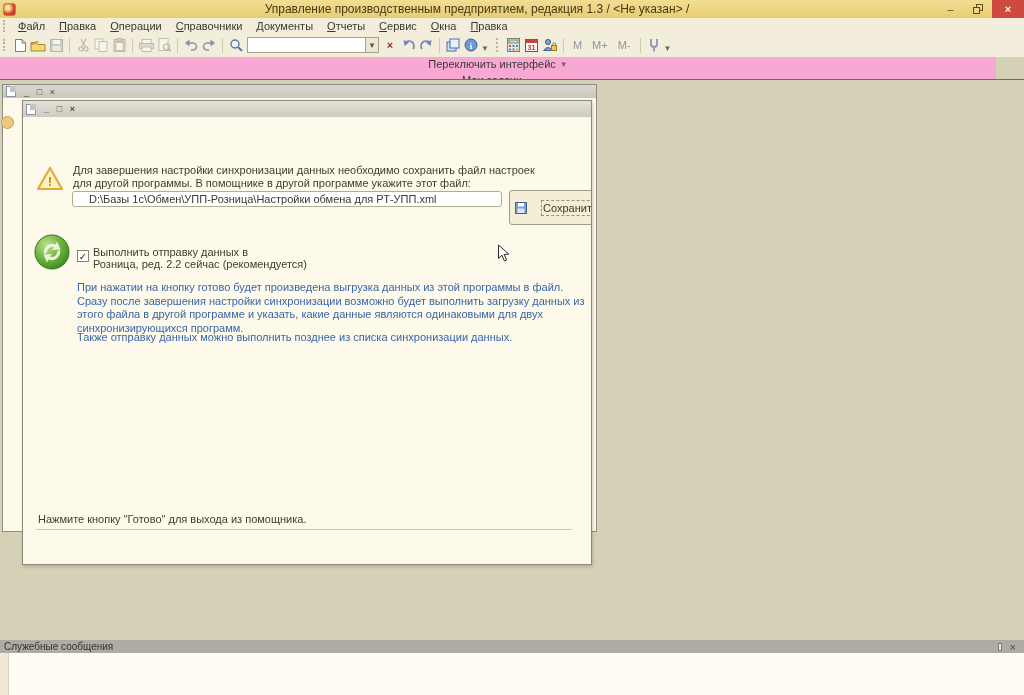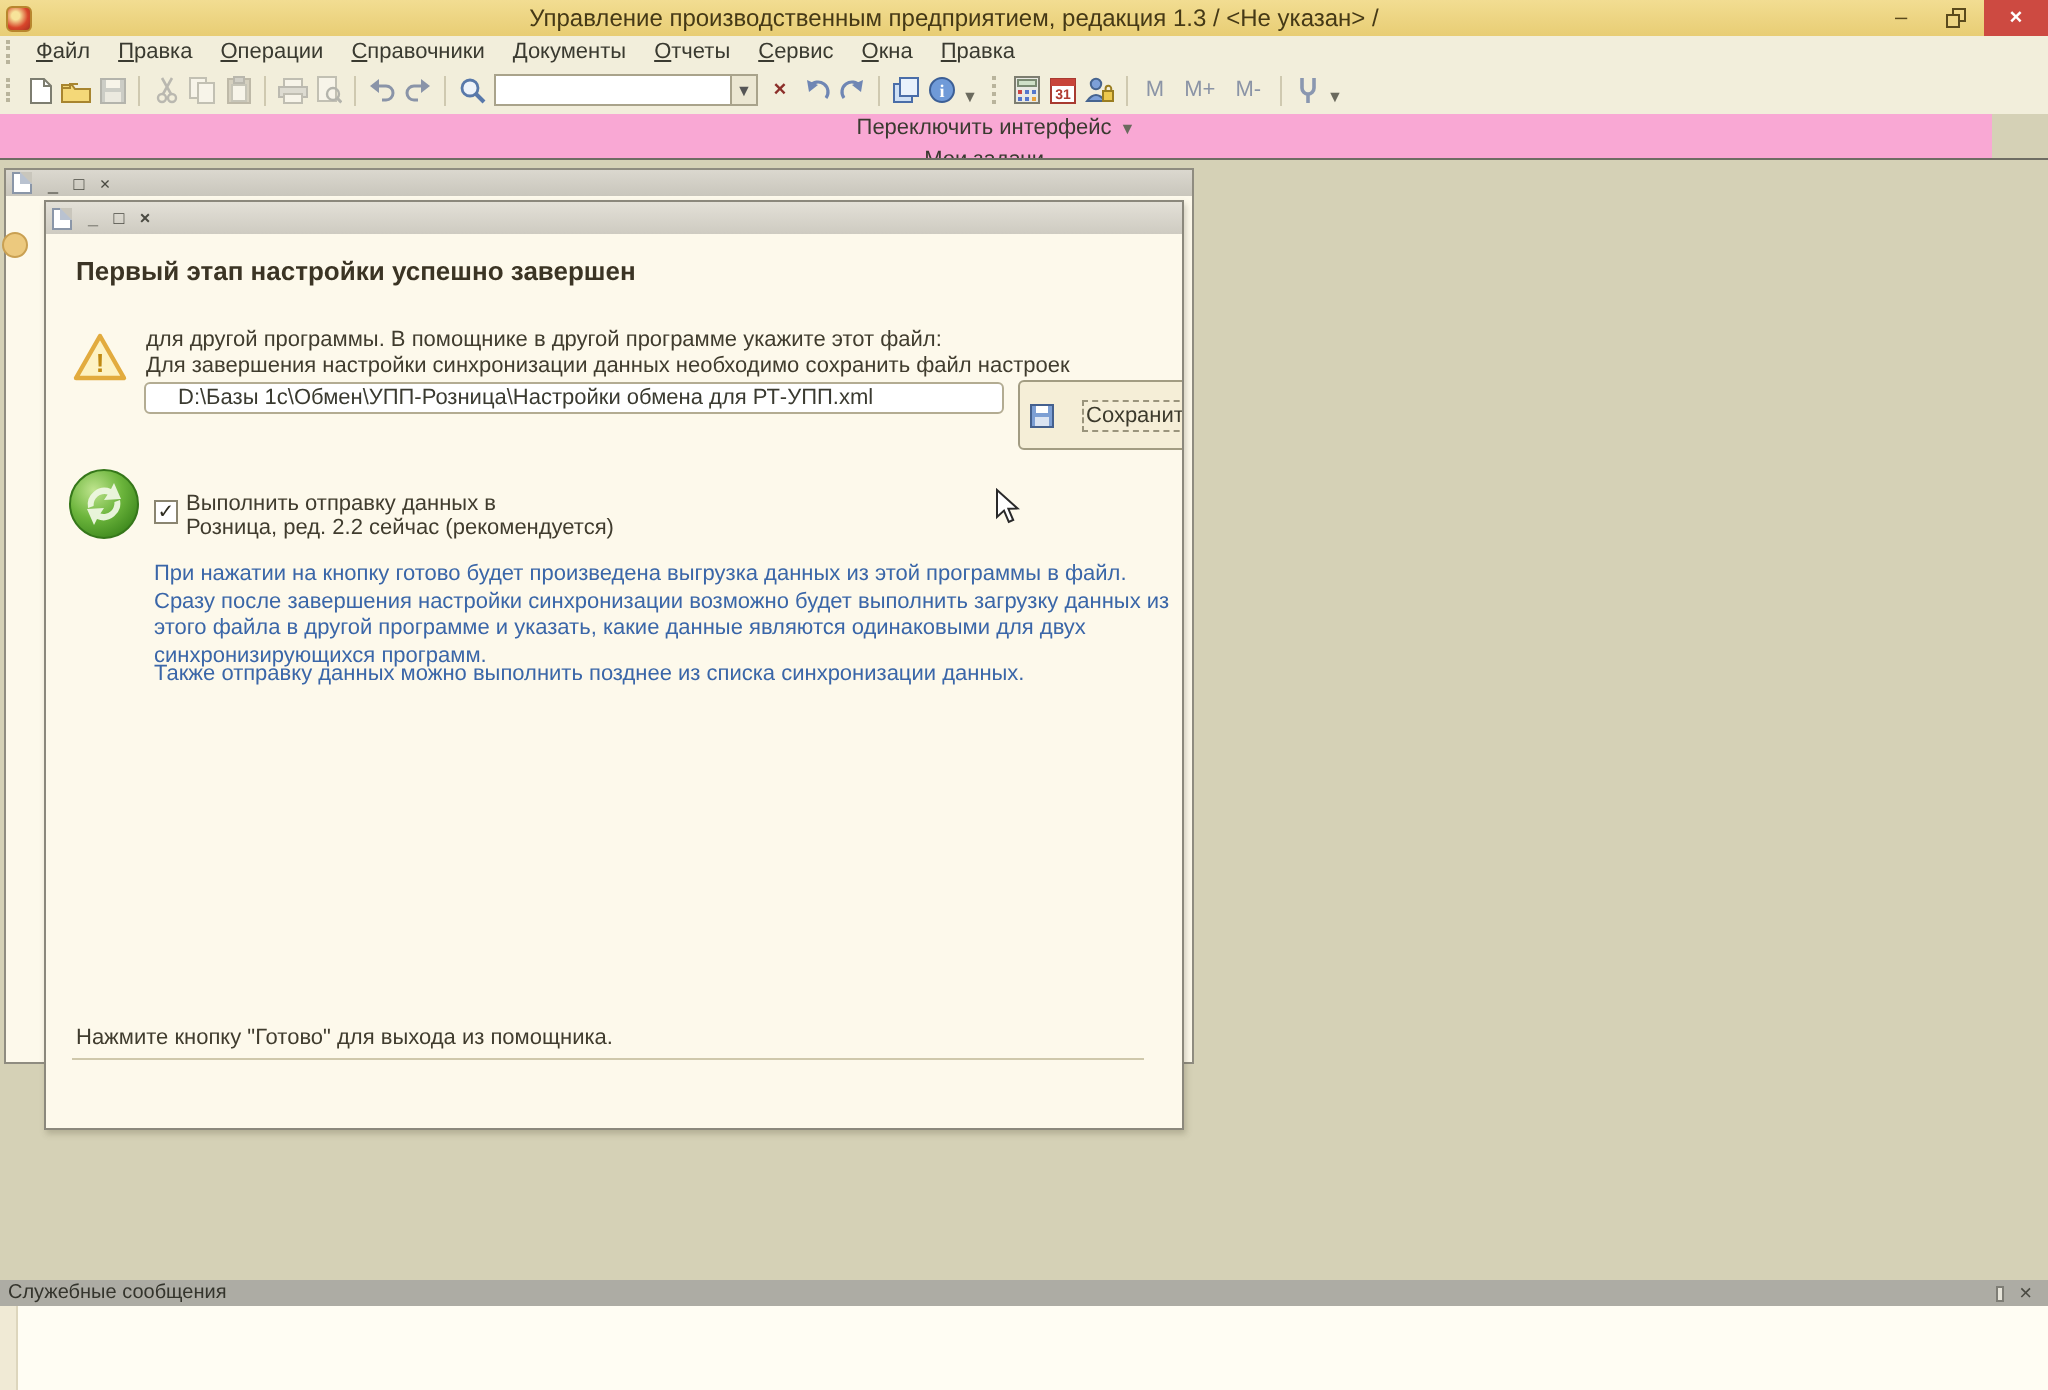"Первый этап настройки успешно завершен" div.heading { html: <div>Первый этап настройки успешно завершен</div> -> none }
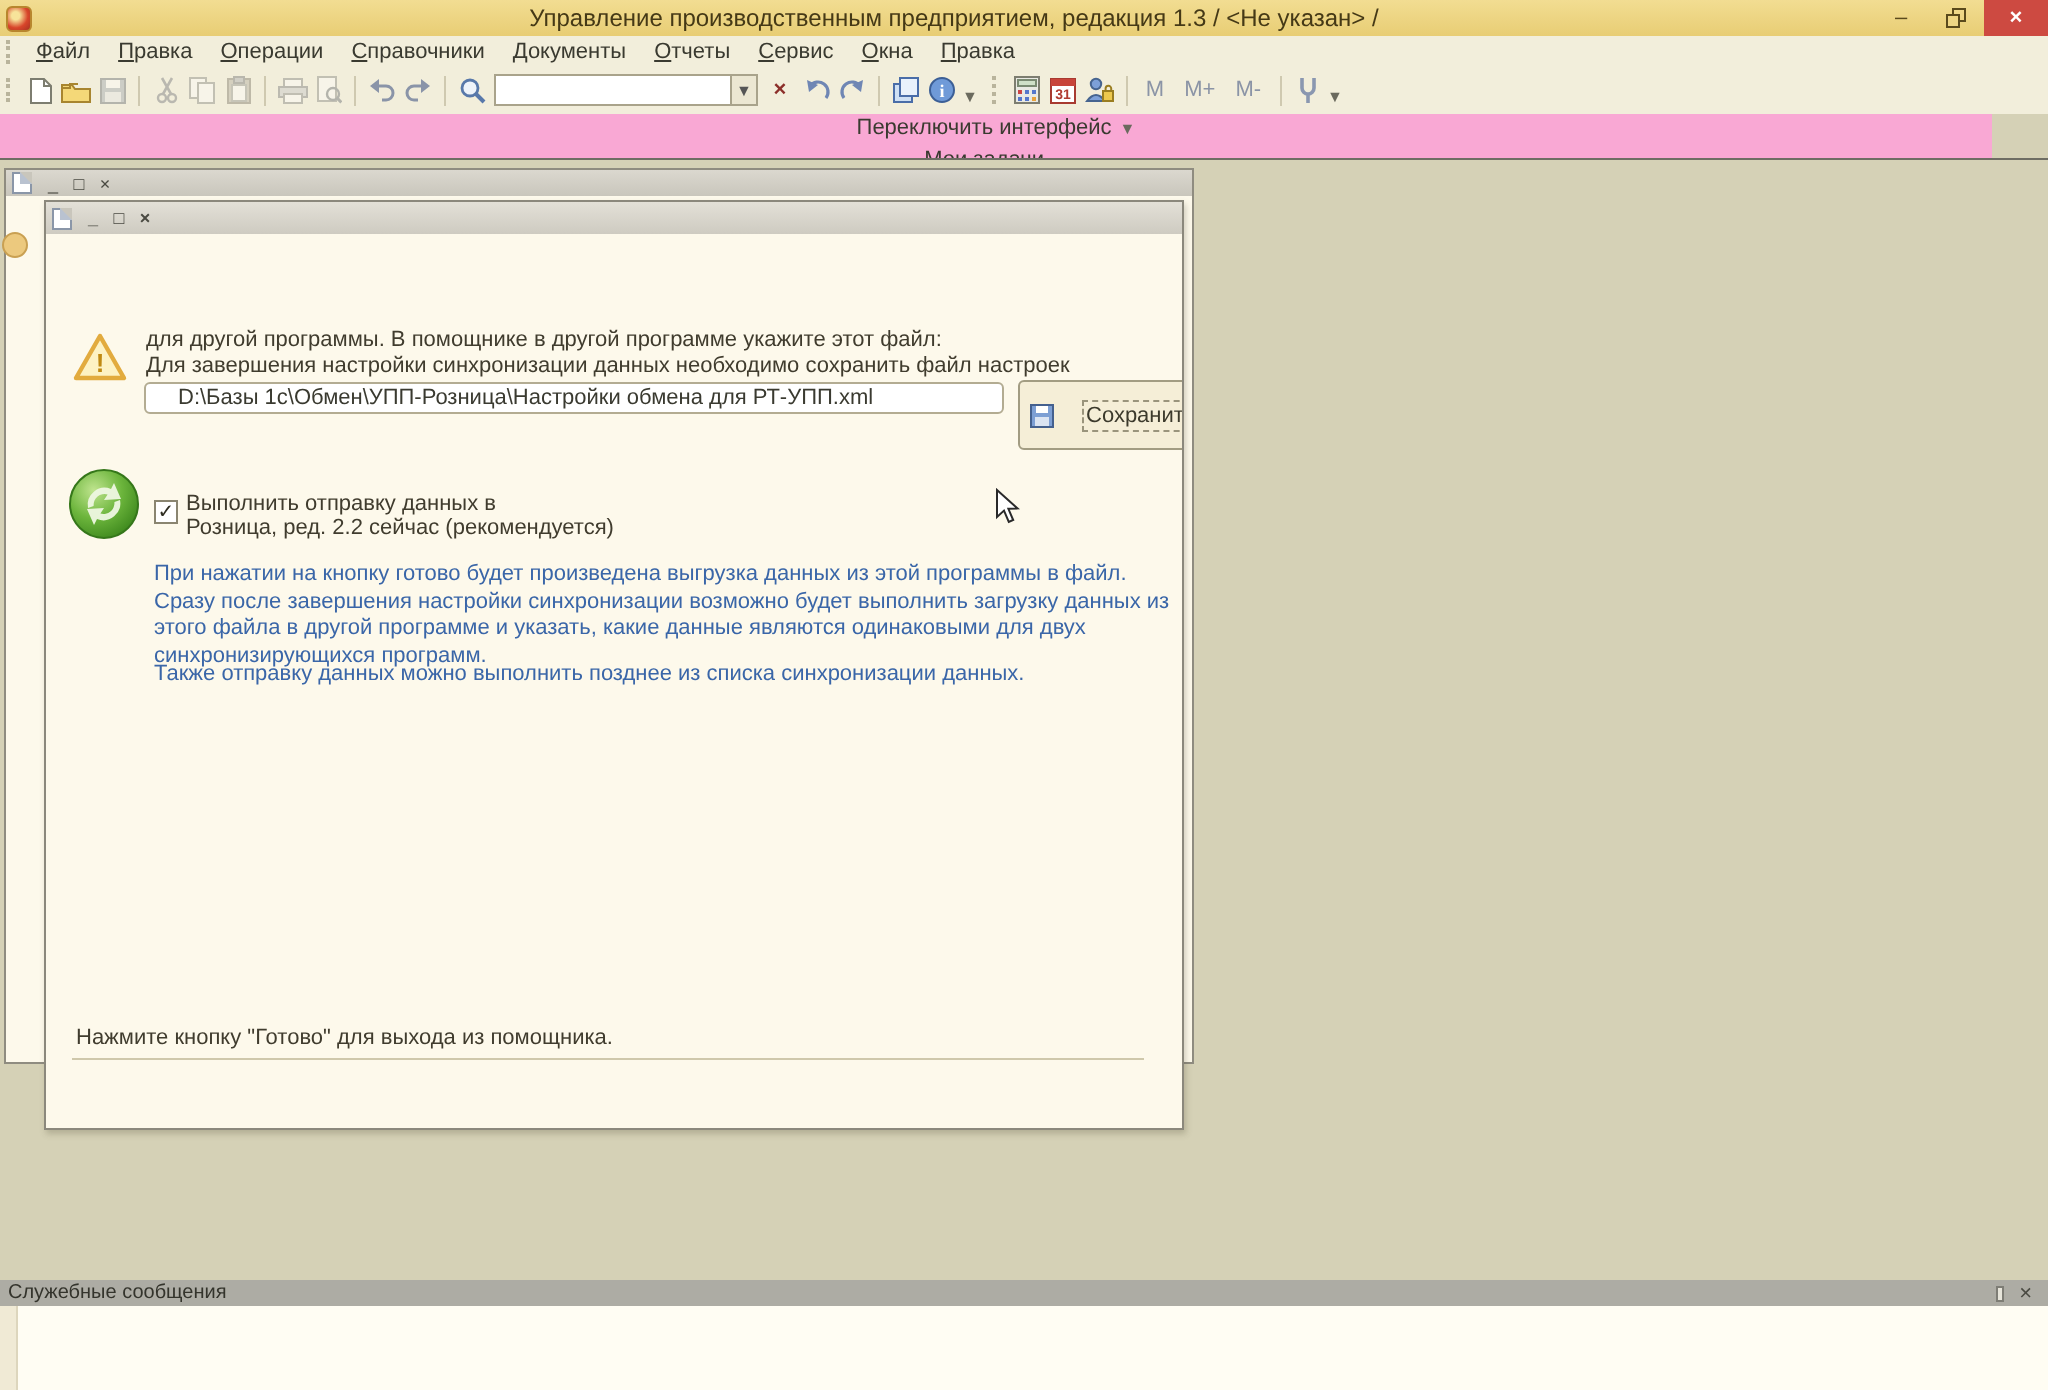"для другой программы. В помощнике" div { order: before "Для завершения настройки синхронизации" -> after "Для завершения настройки синхронизации" }
